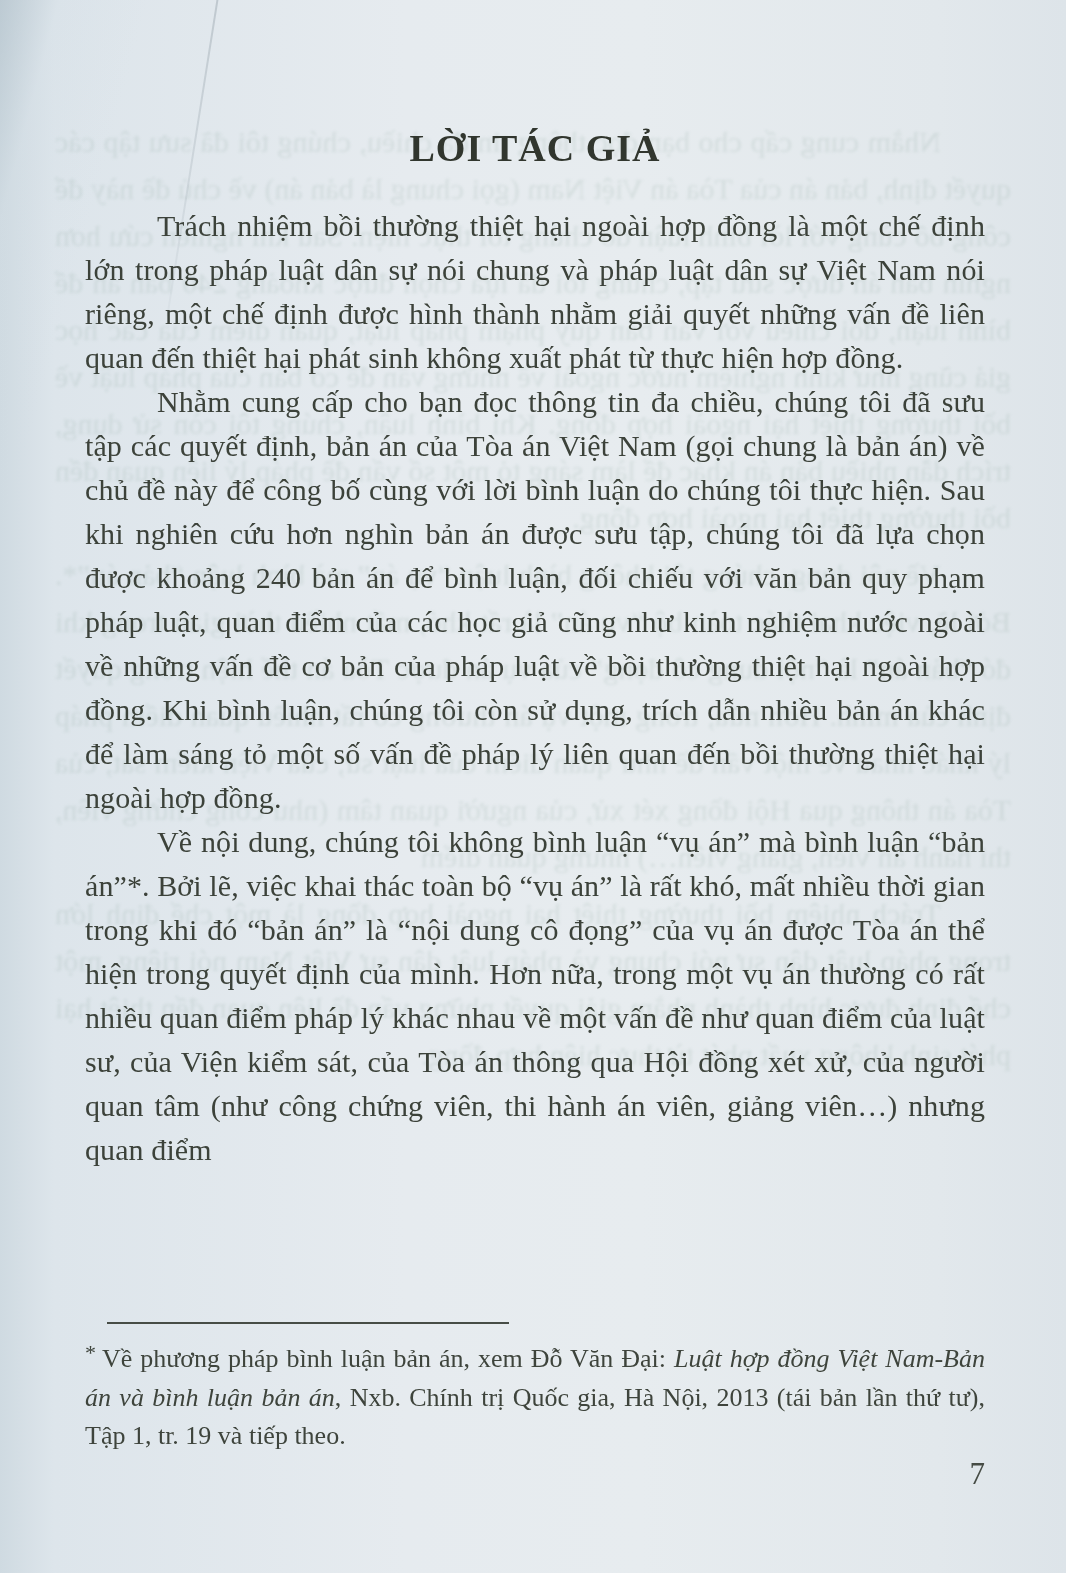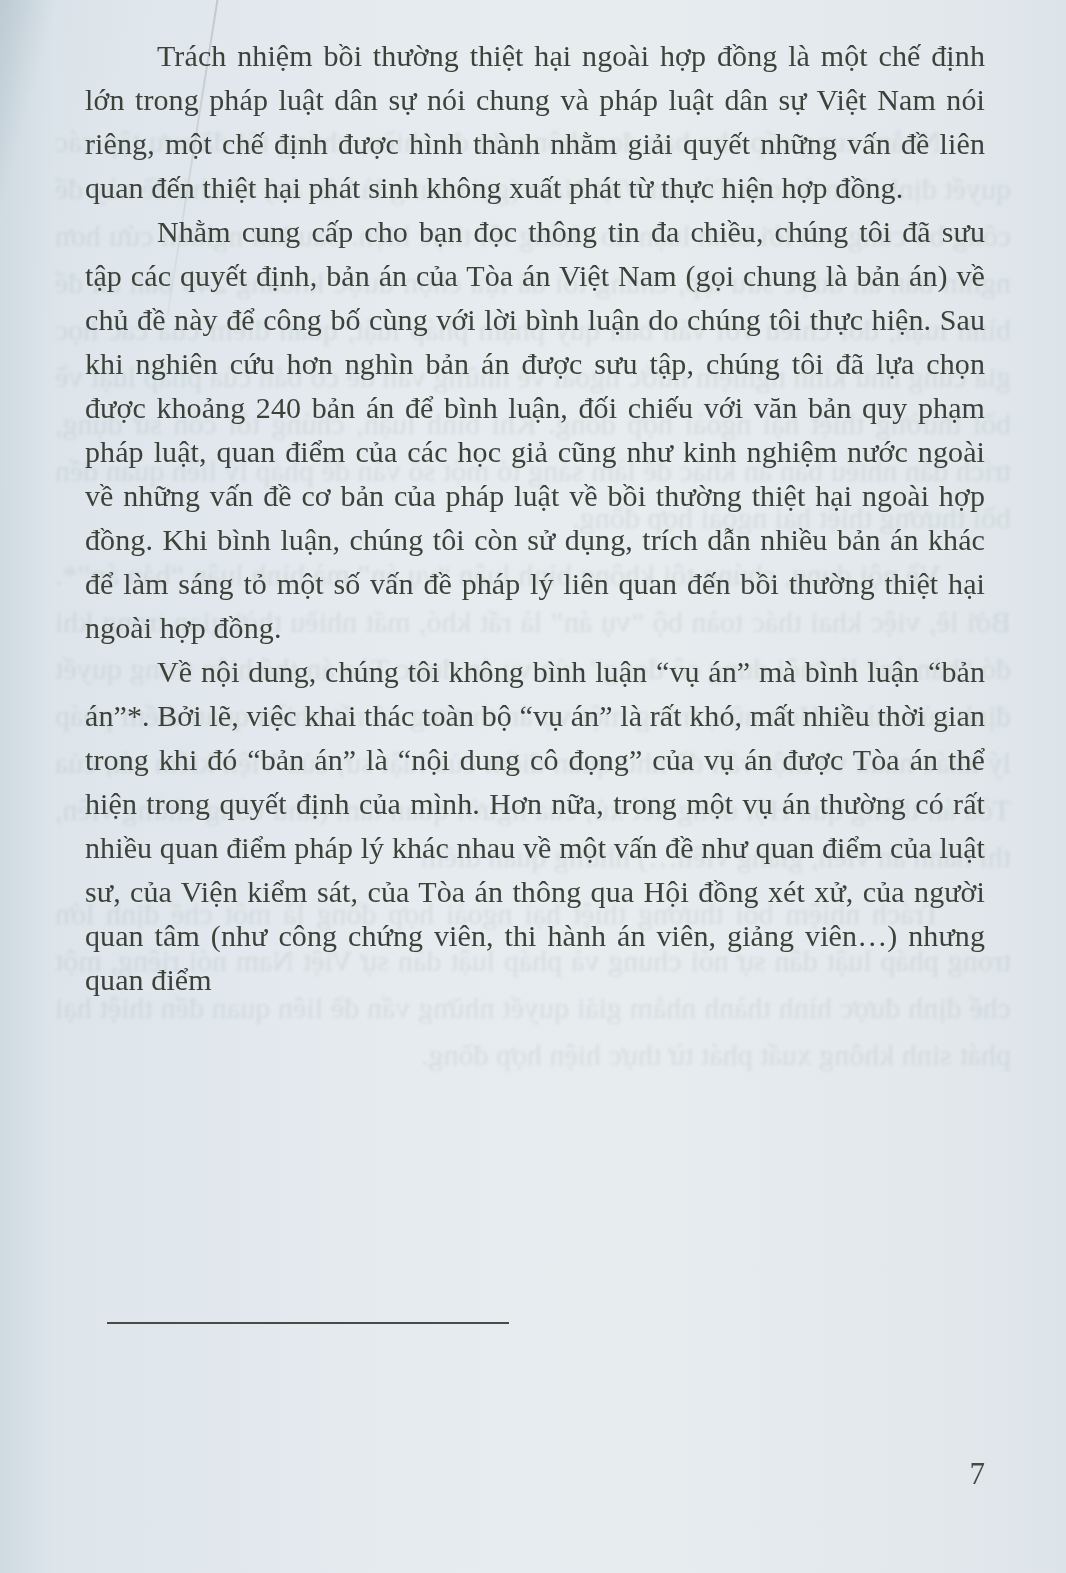"LỜI TÁC GIẢ" h1.title { html: none -> <h1>LỜI TÁC GIẢ</h1> }
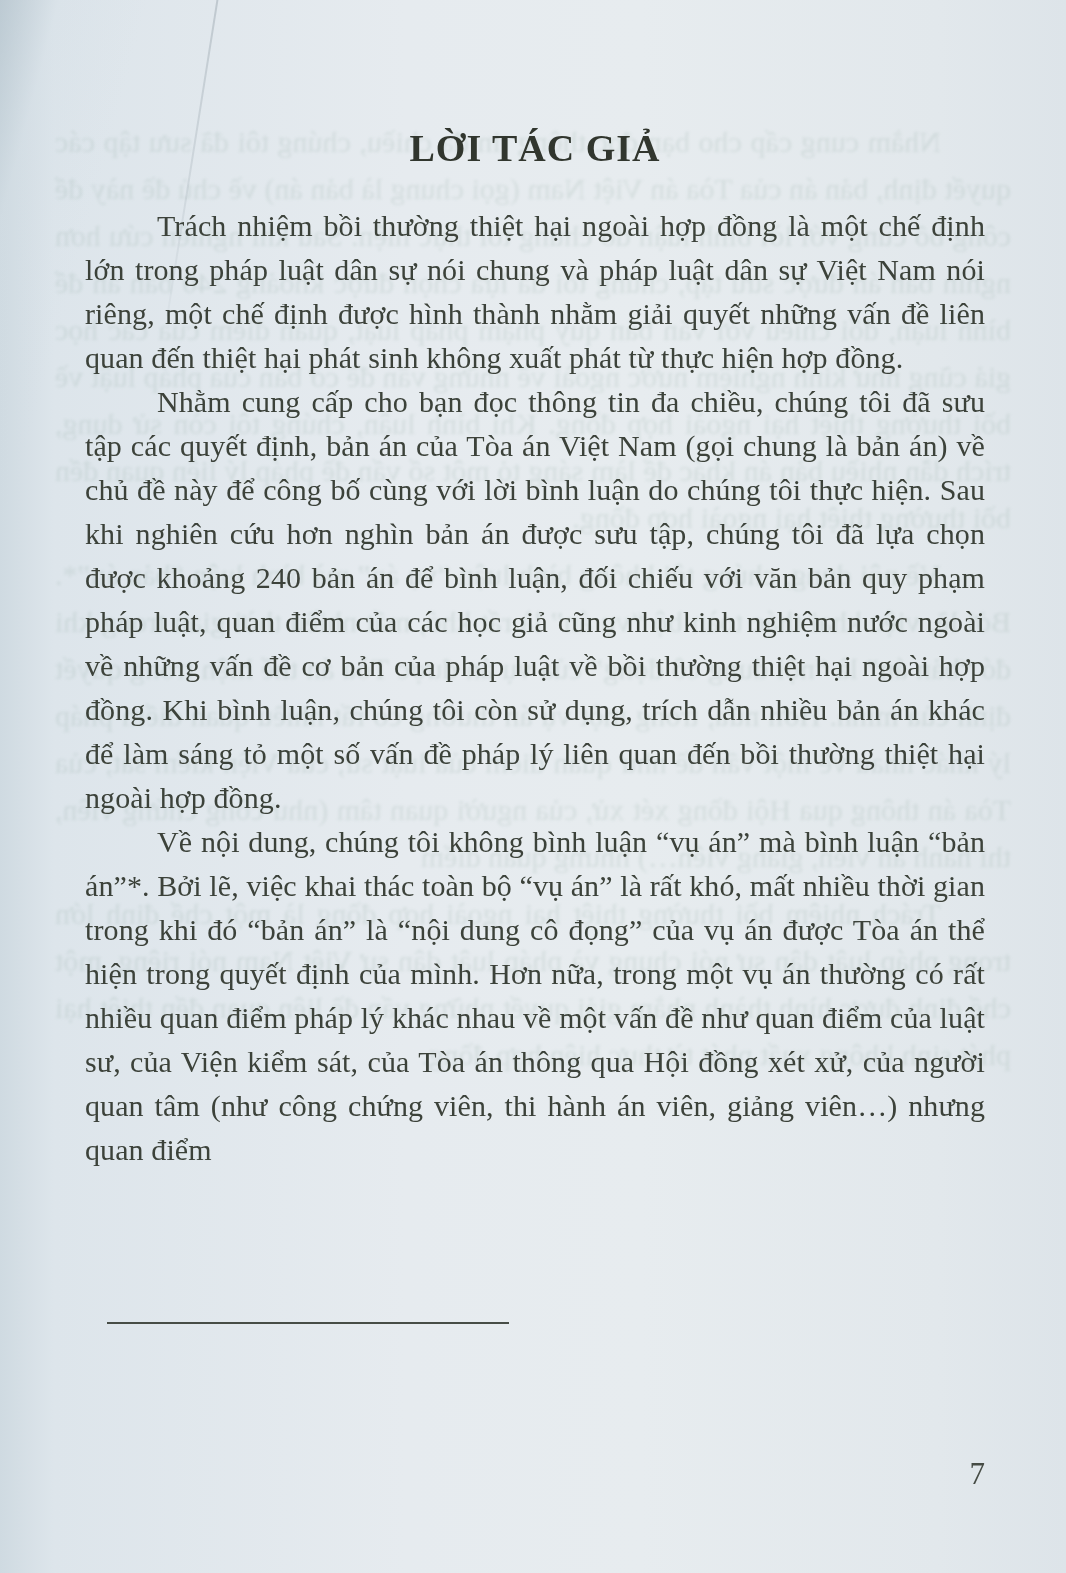"* Về phương pháp bình" div.footnote { html: none -> <div><span>*</span><span>Về phương pháp bình luận bản án, xem Đỗ Văn Đại: </span><span>Luật hợp đồng Việt Nam-Bản án và bình luận bản án</span><span>, Nxb. Chính trị Quốc gia, Hà Nội, 2013 (tái bản lần thứ tư), Tập 1, tr. 19 và tiếp theo.</span></div> }
